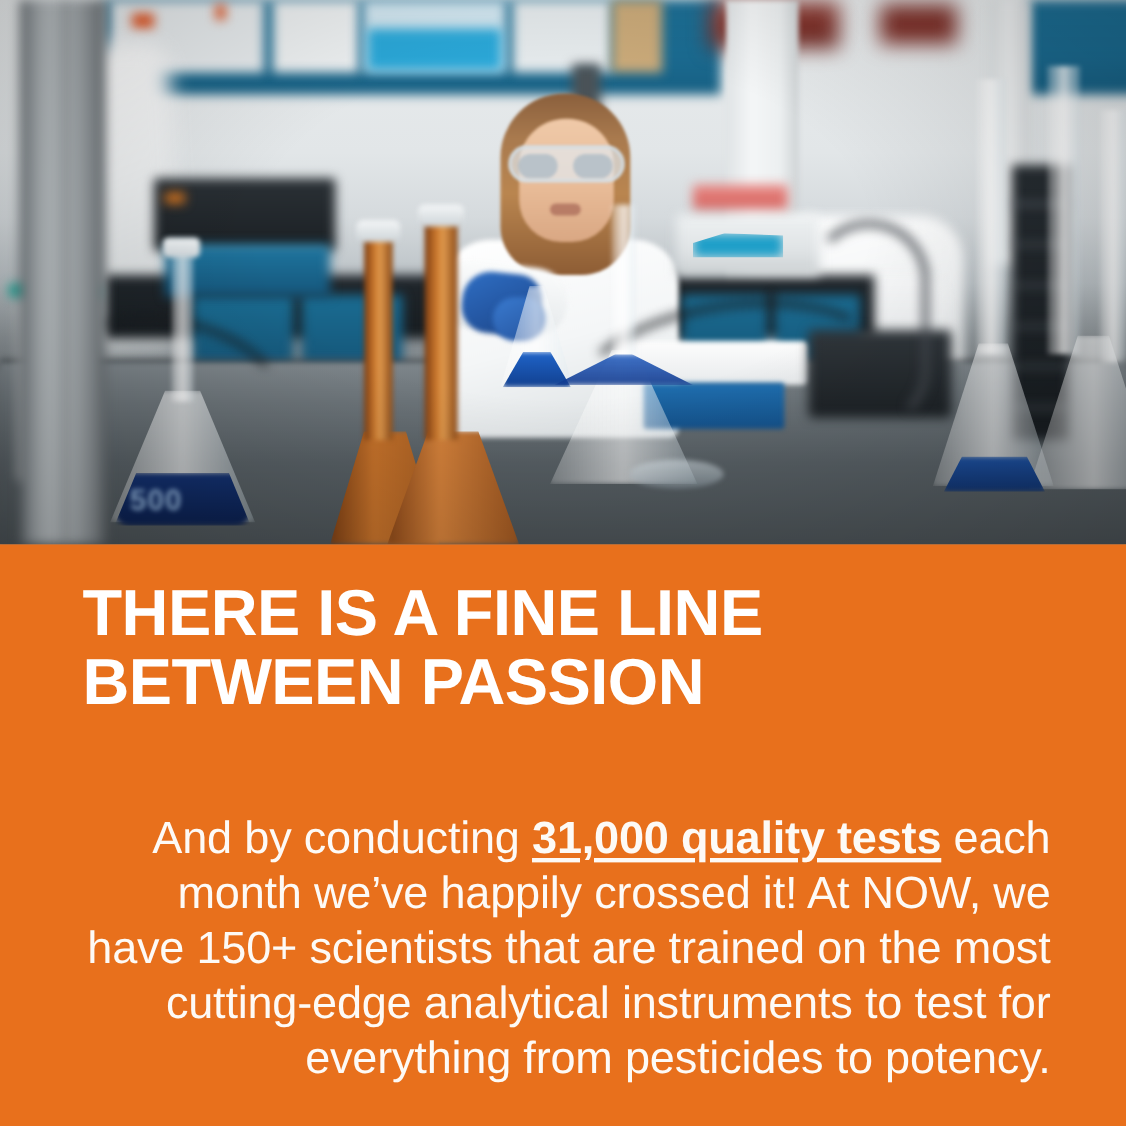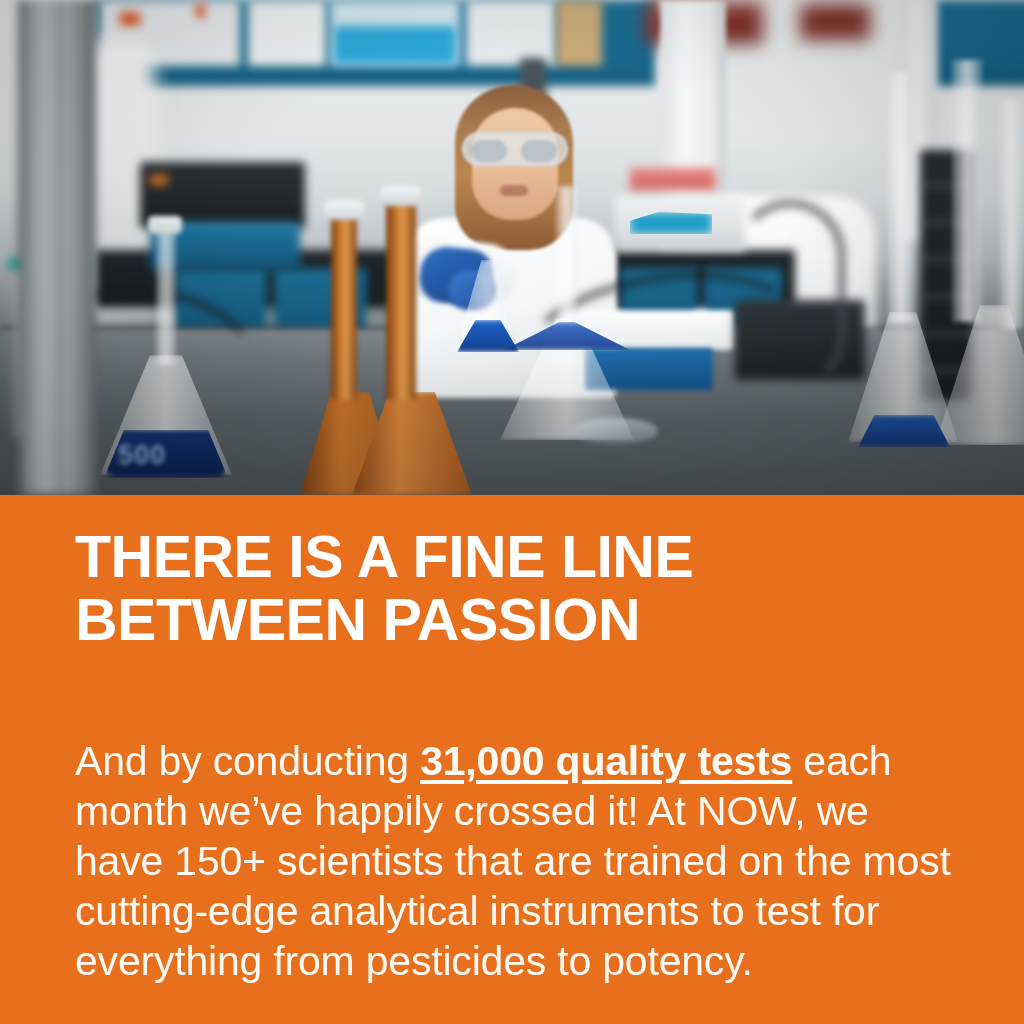"And by conducting 31,000 quality" .body-copy { text-align: none -> right }
